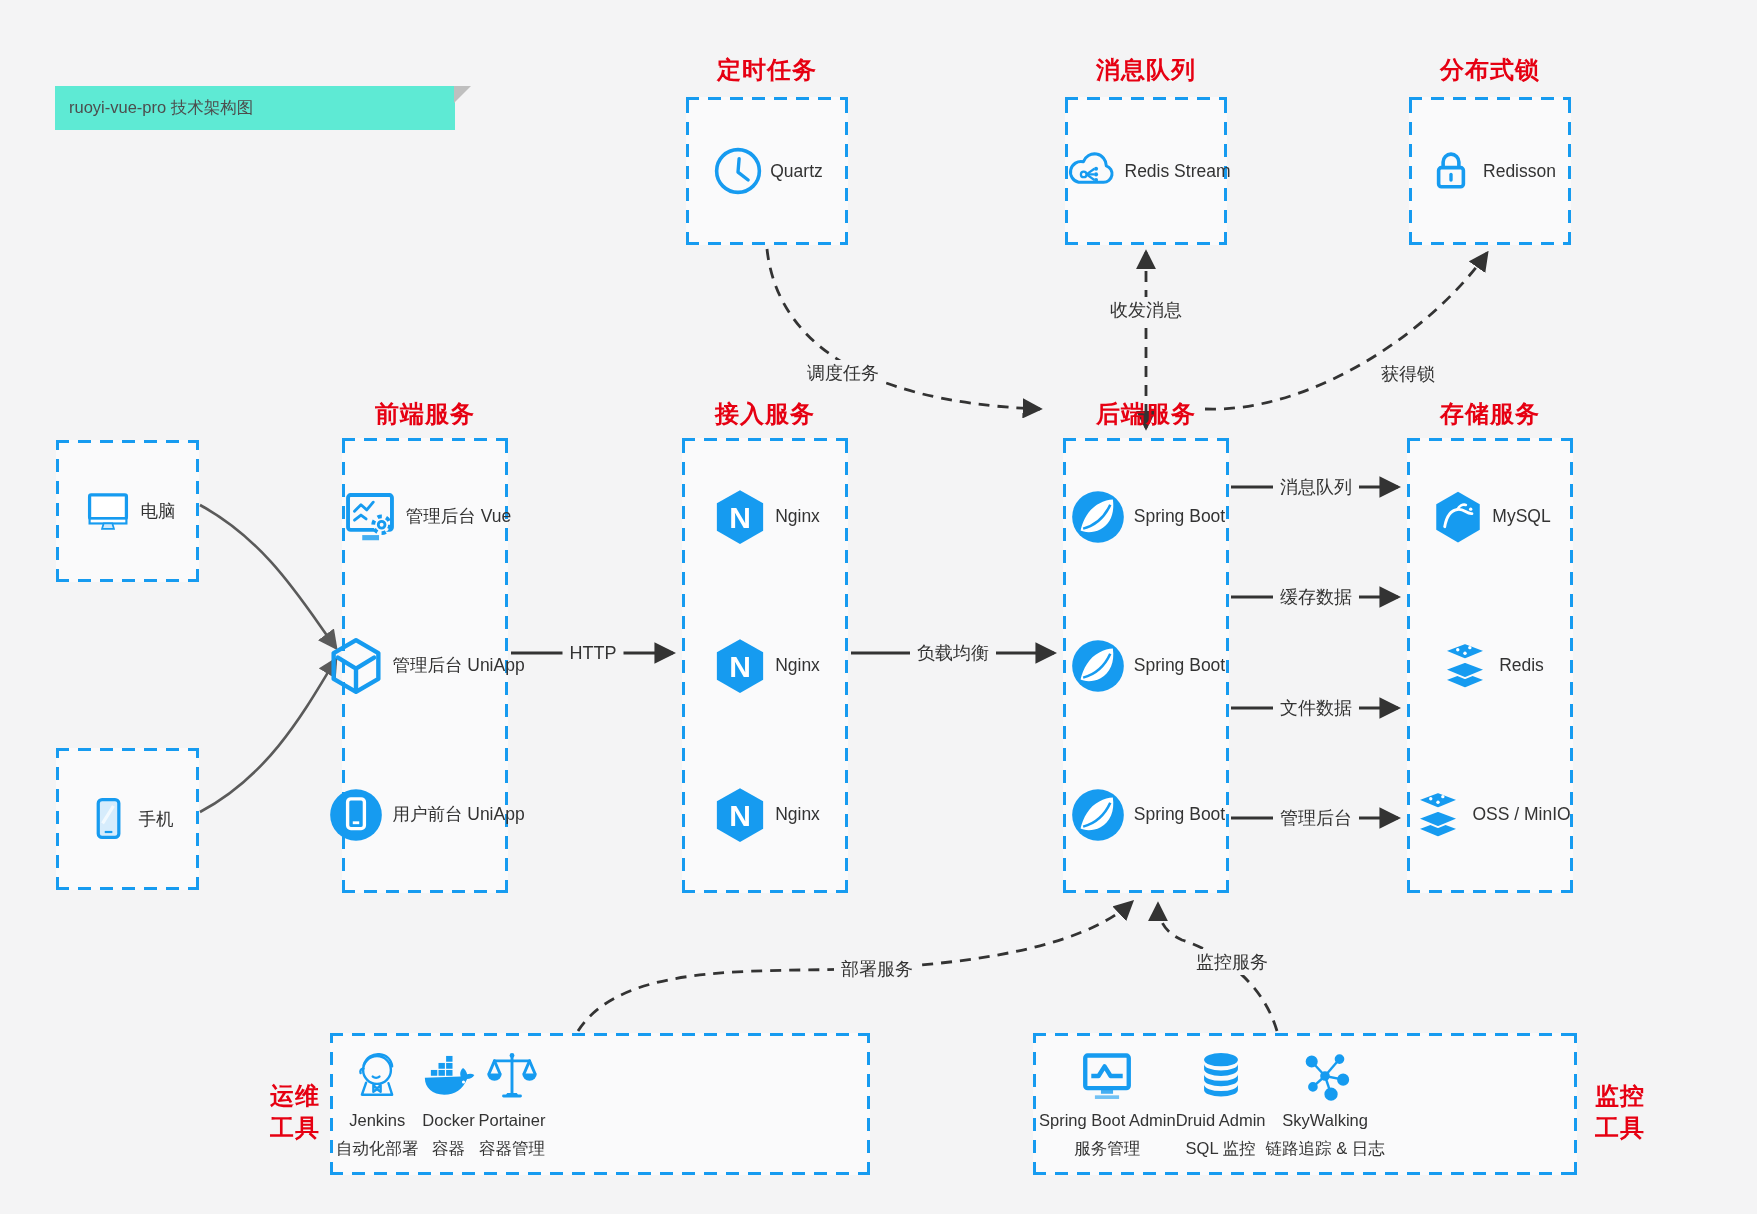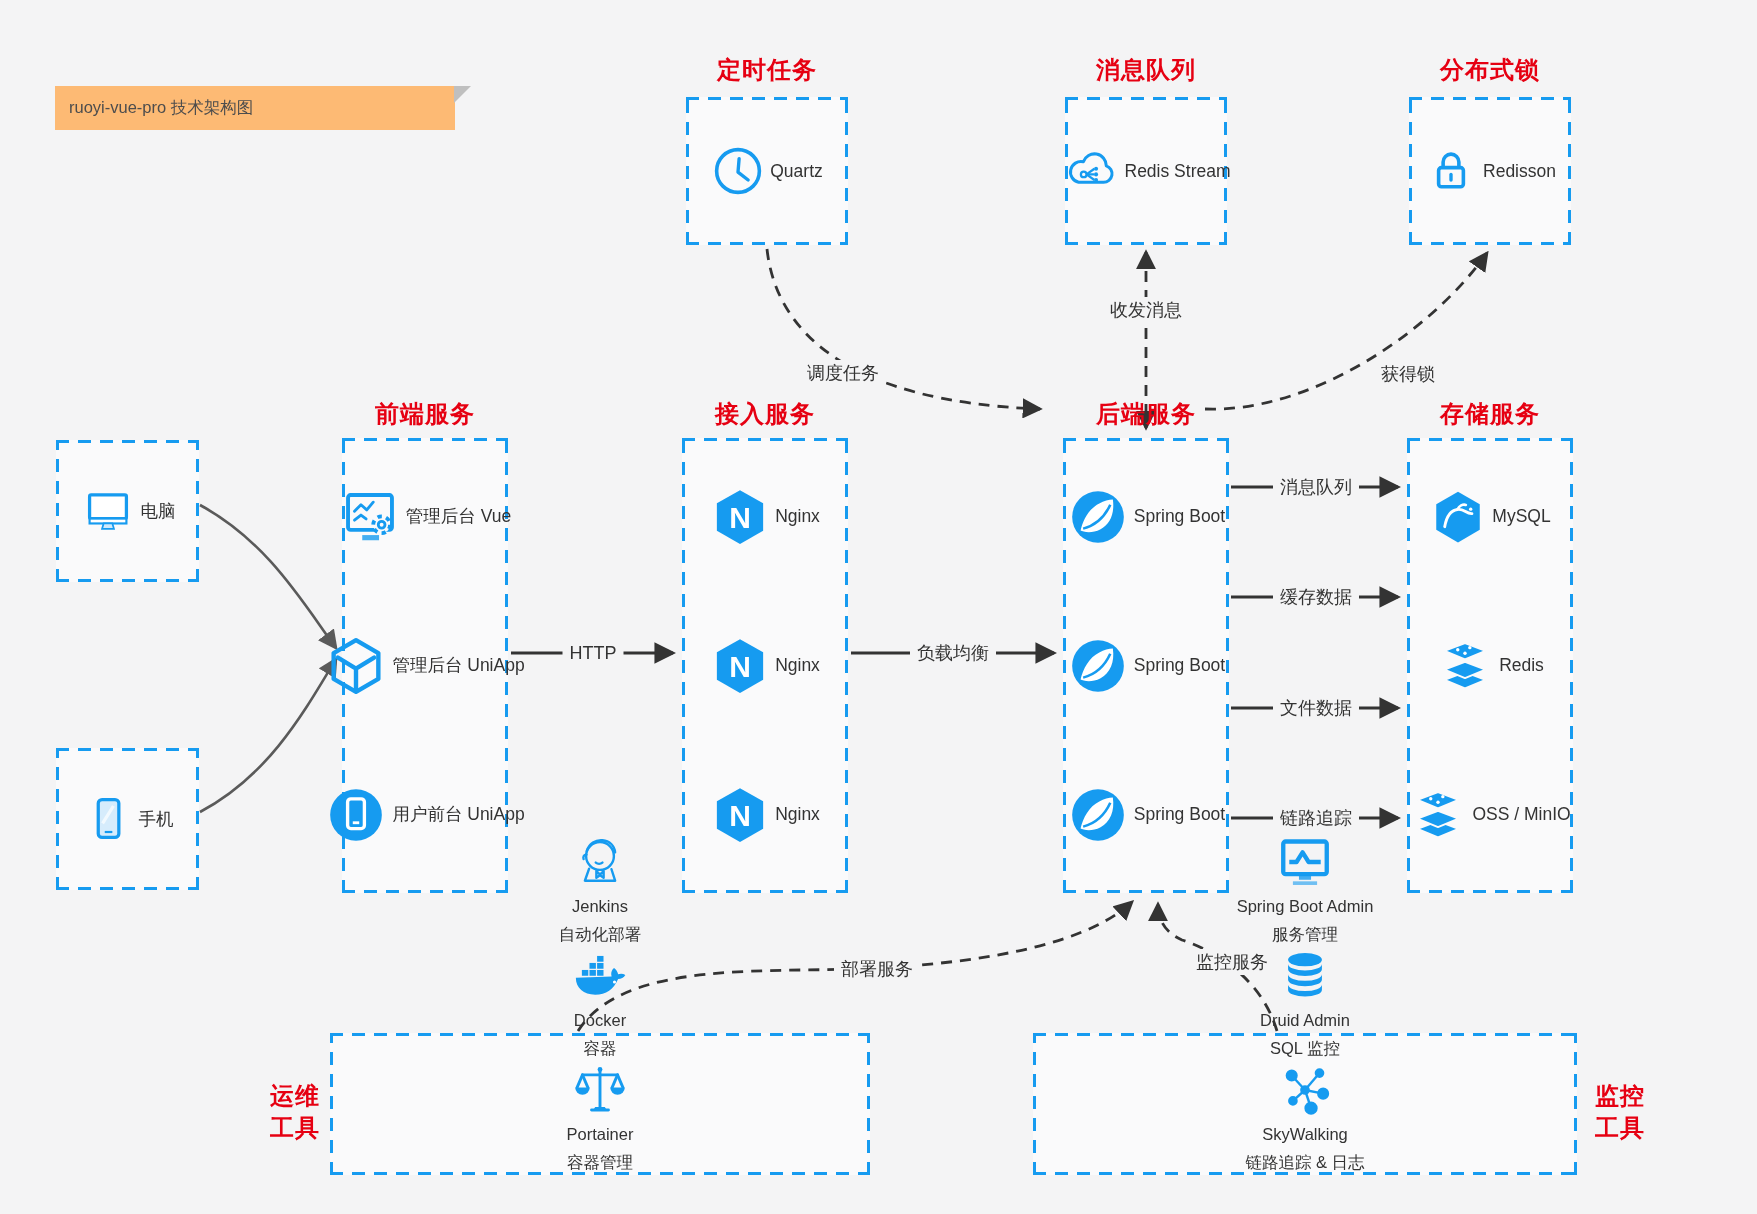"ruoyi-vue-pro 技术架构图" .note { background: #fdba74 -> #5eead4 }
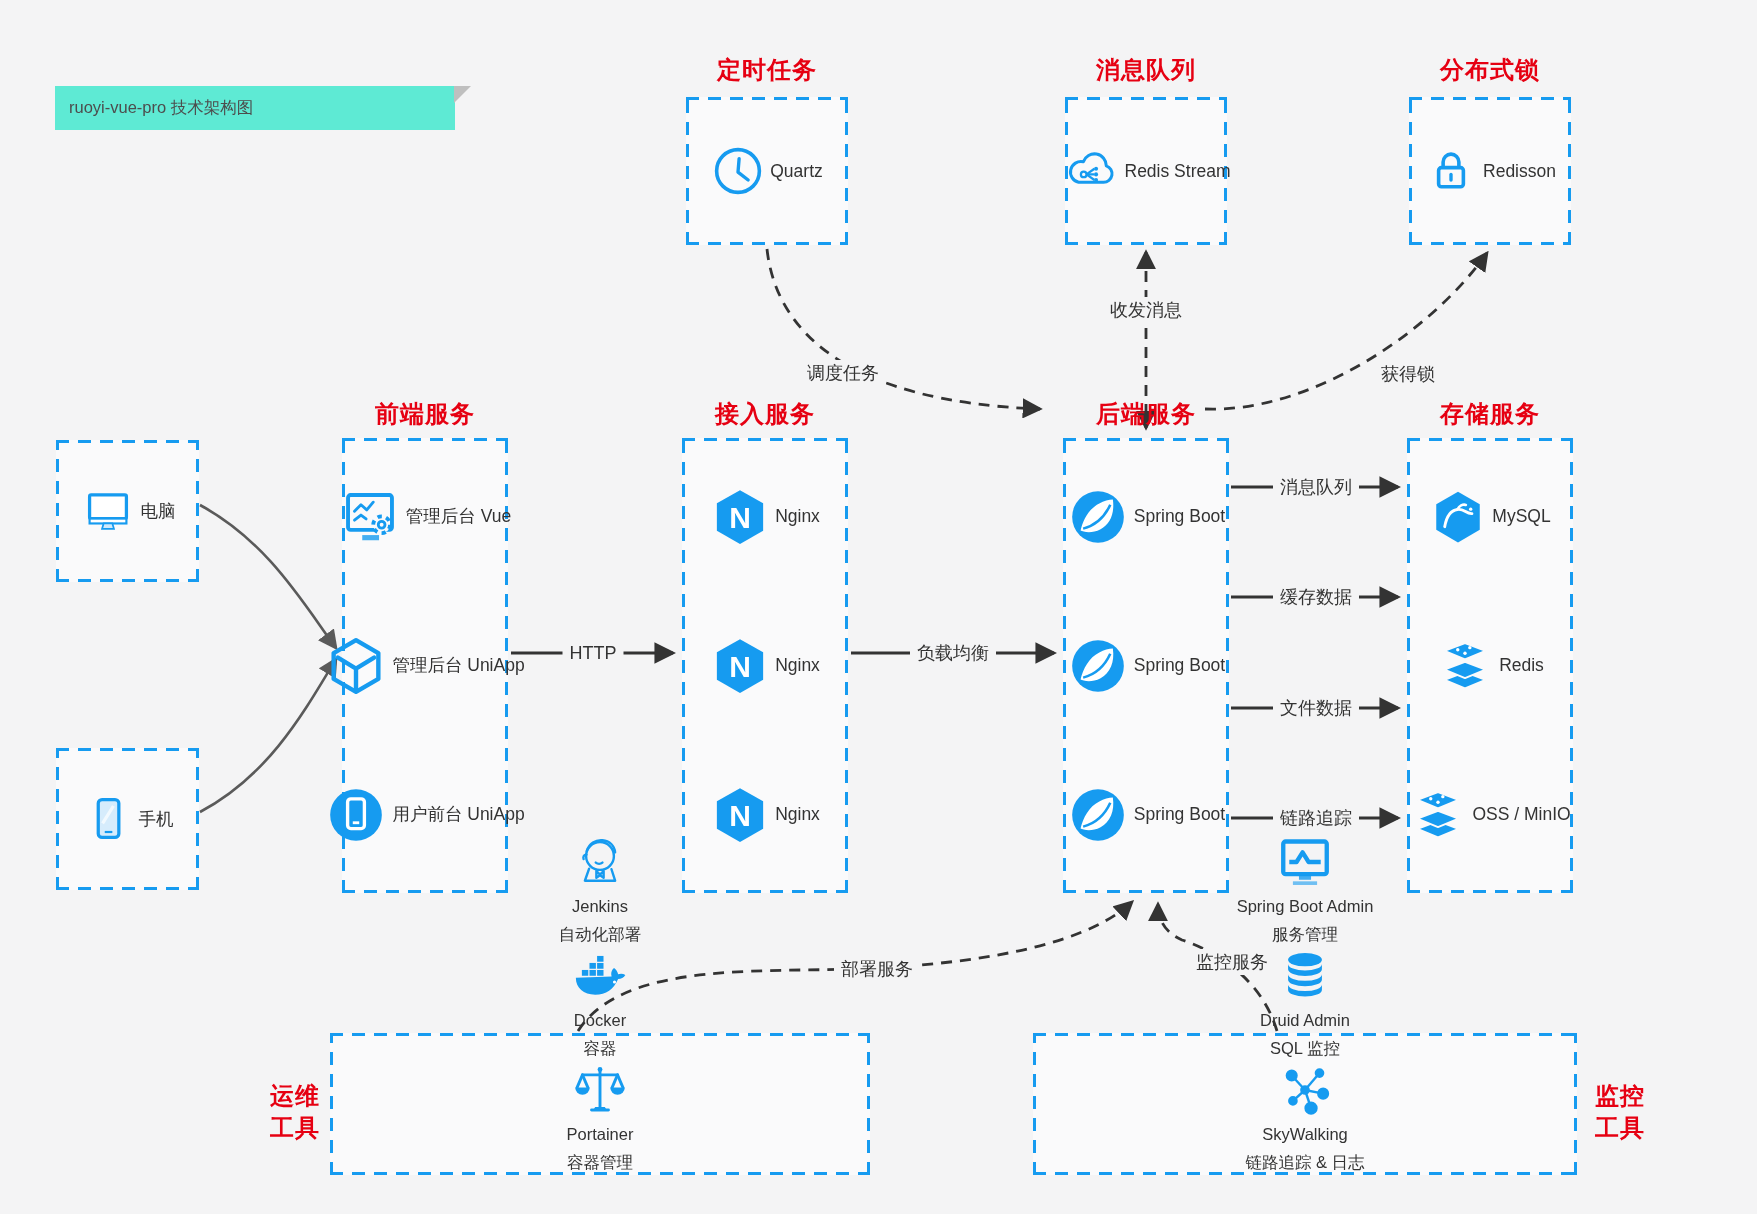"链路追踪" div.elabel { text: 链路追踪 -> 管理后台 }
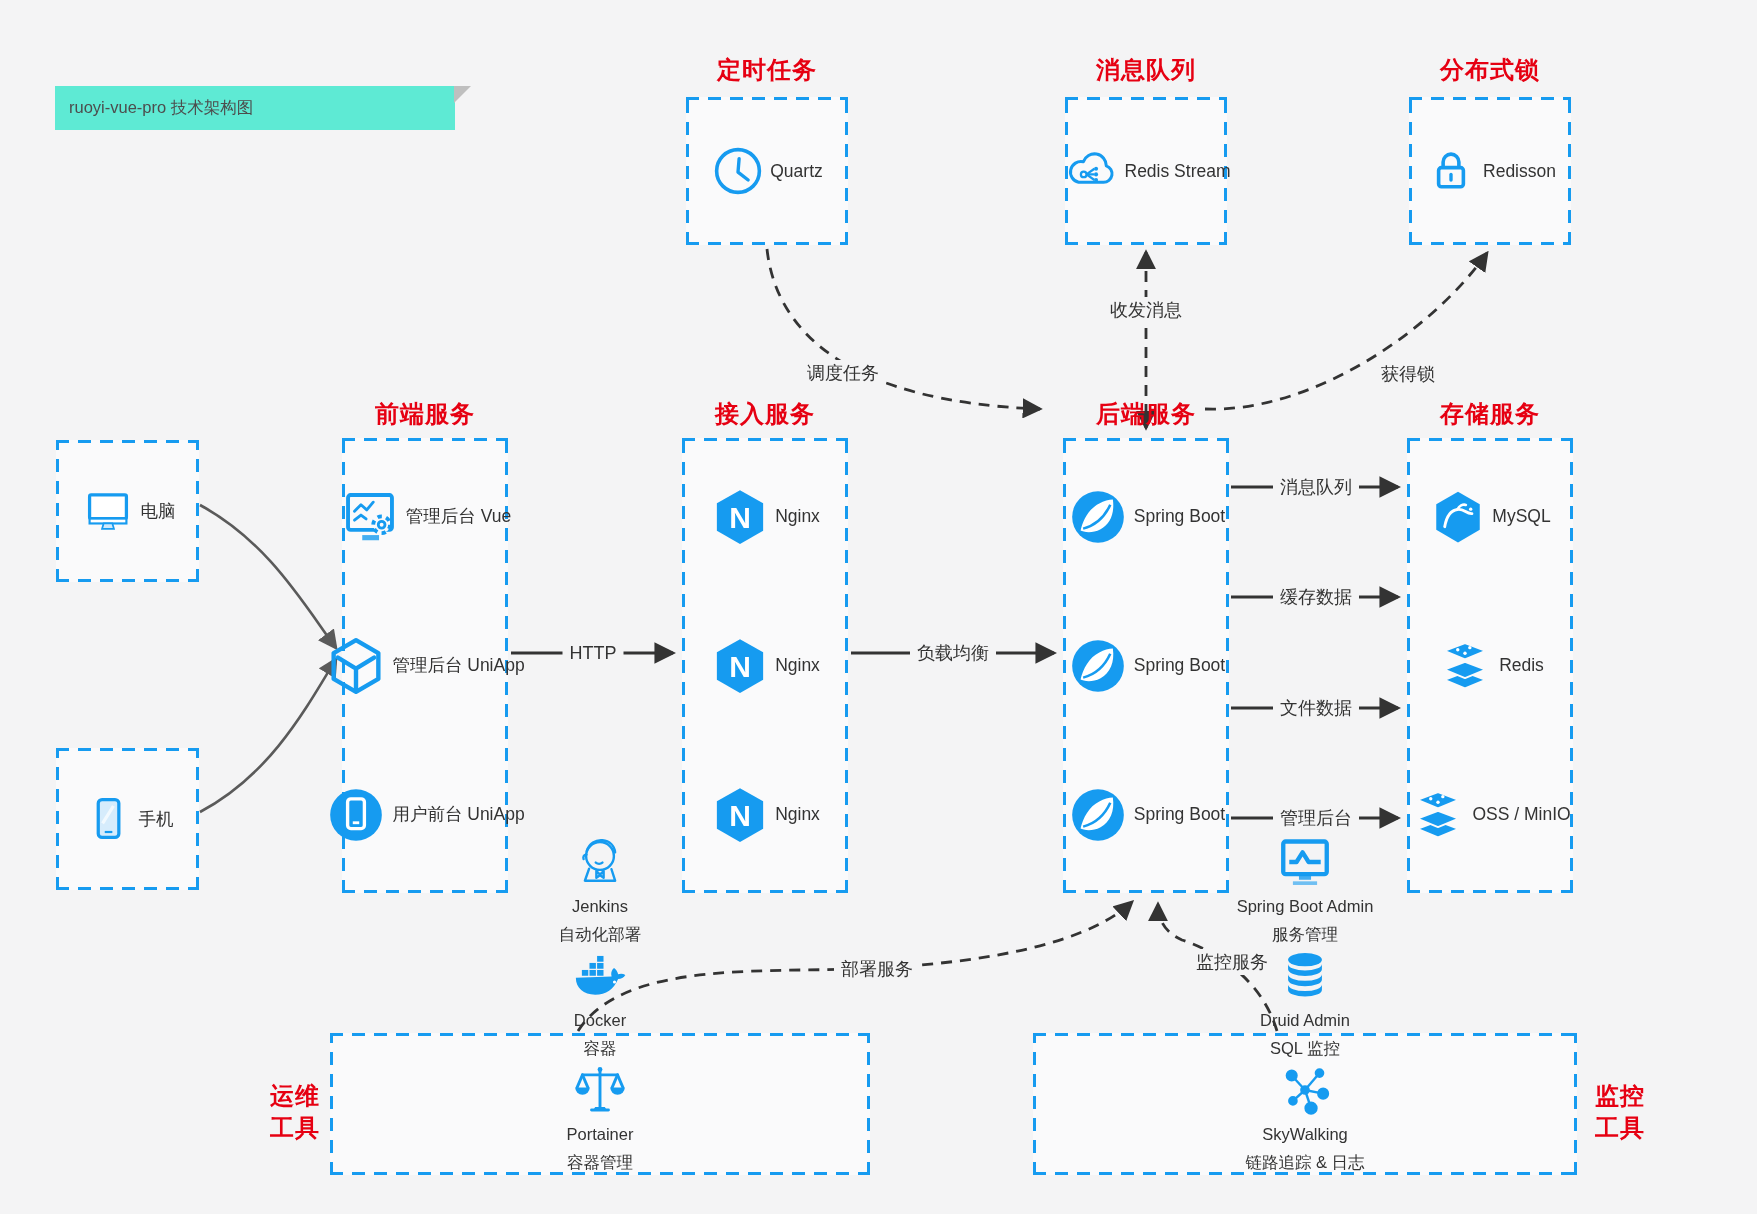"Jenkins" .hbox { flex-direction: column -> none; justify-content: flex-end -> flex-start }
